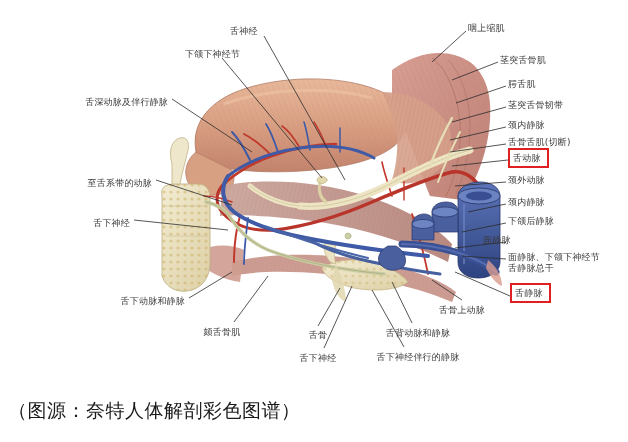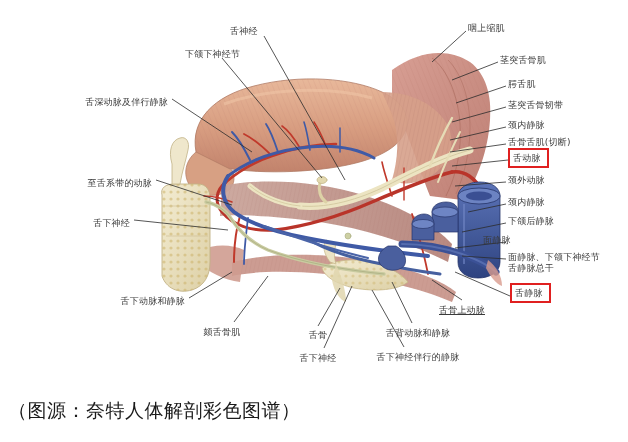"舌骨上动脉" div.lbl { text-decoration: underline -> none }
